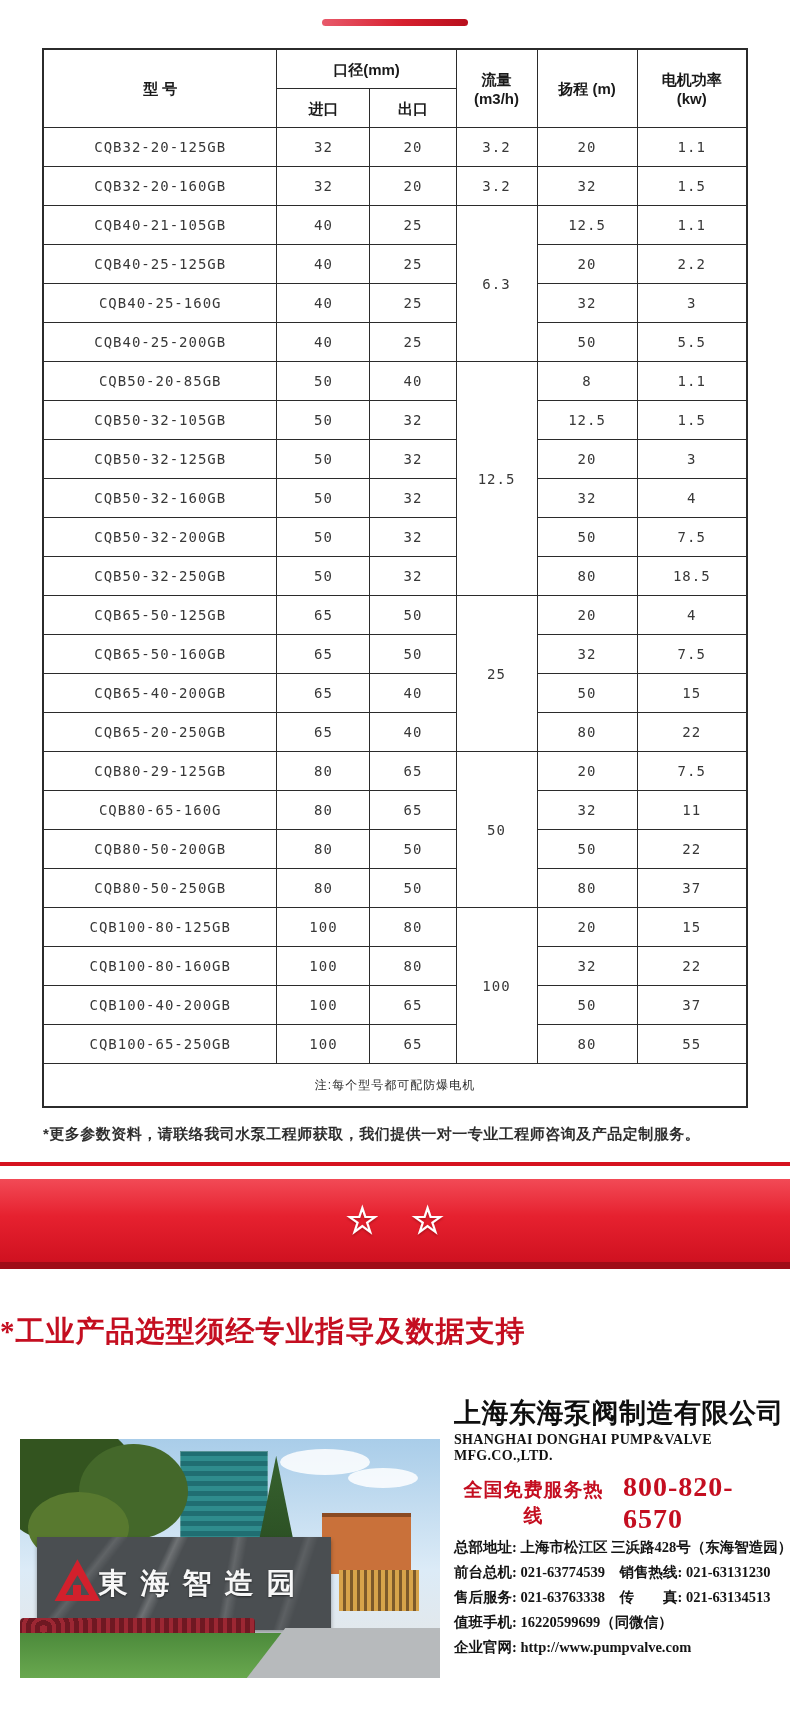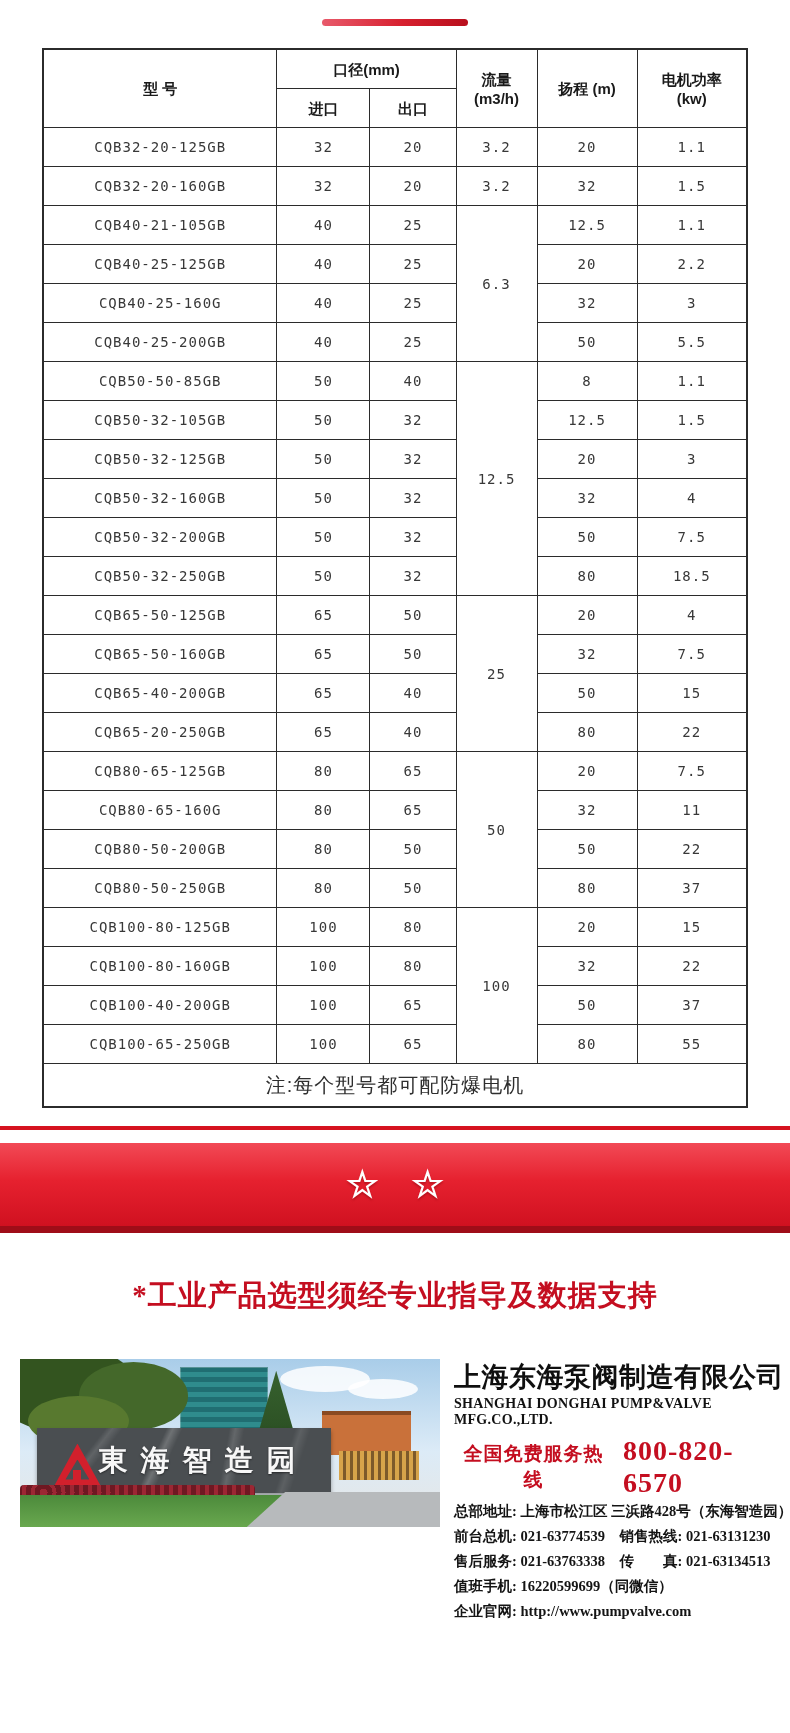"CQB50-50-85GB" td { text: CQB50-50-85GB -> CQB50-20-85GB }
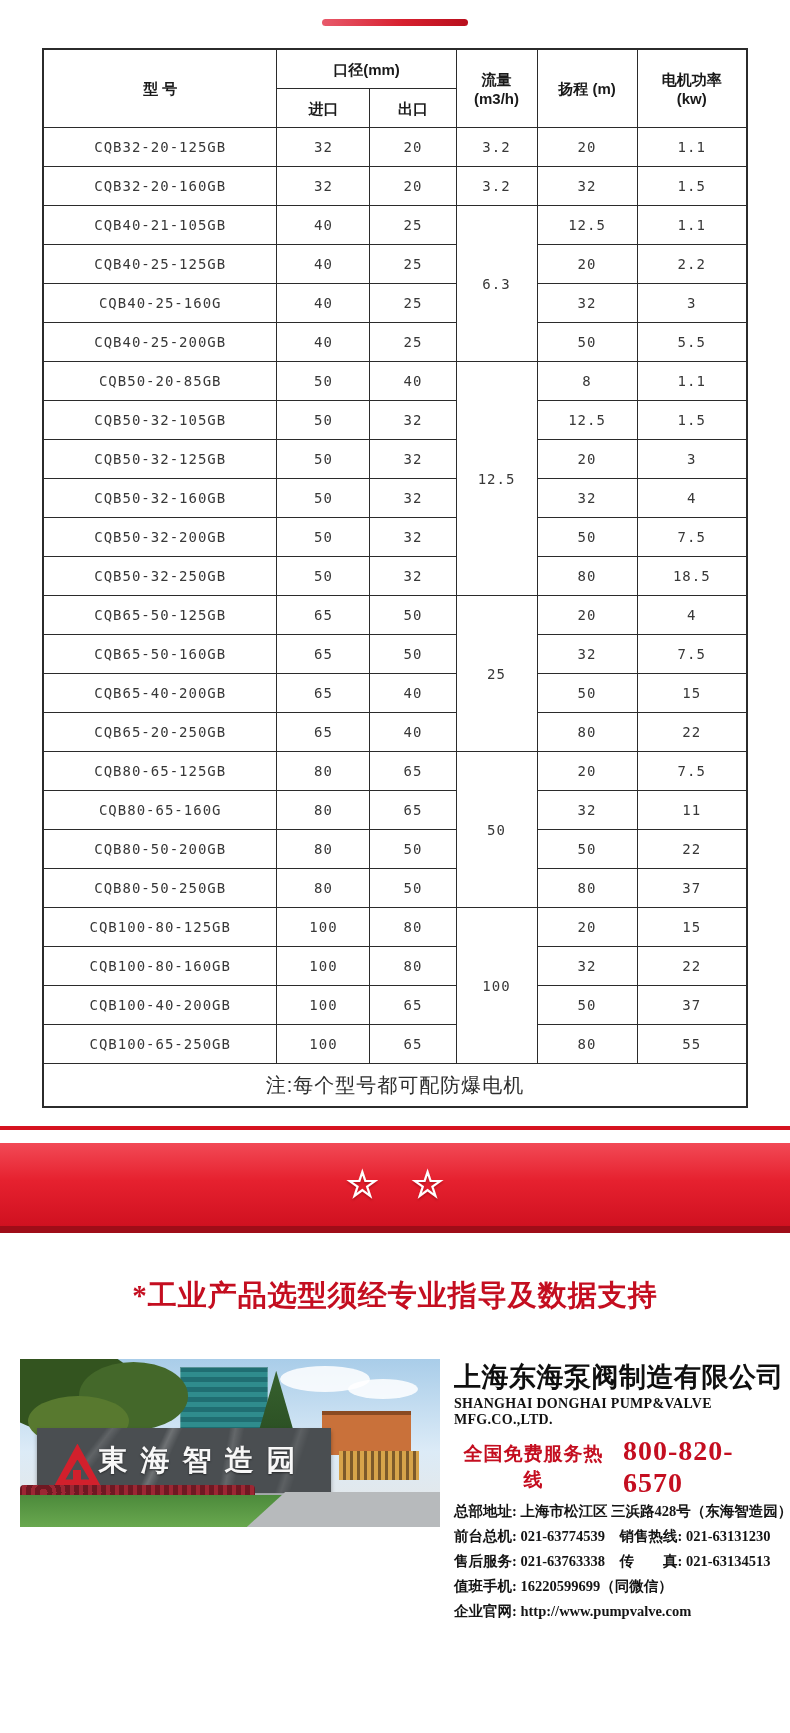"CQB80-65-125GB" td { text: CQB80-65-125GB -> CQB80-29-125GB }
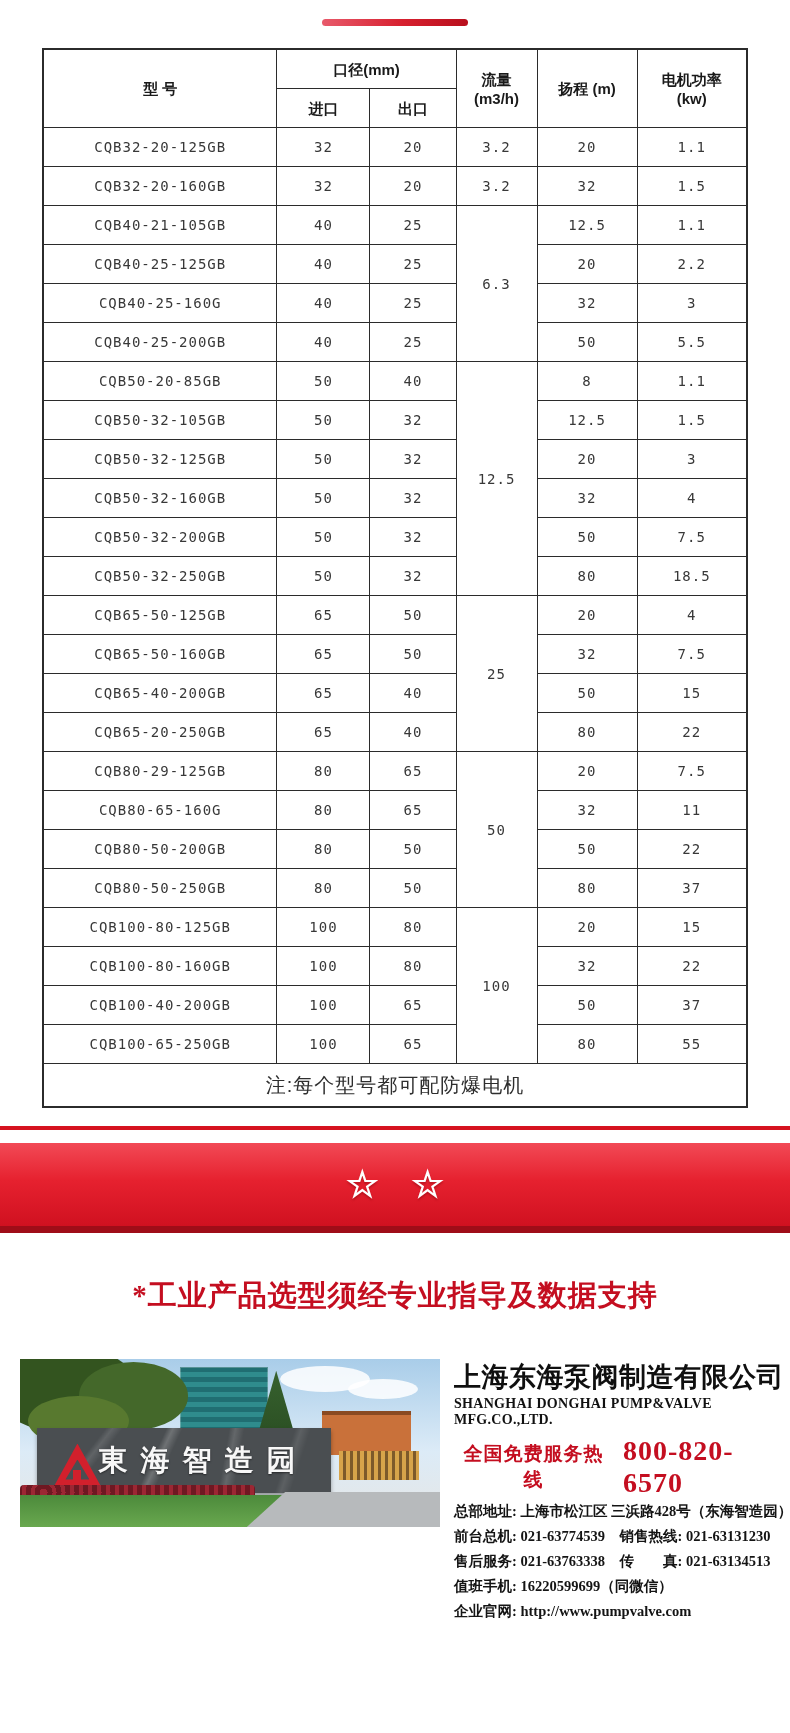"注:每个型号都可配防爆电机" table.sel td.note-cell { font-size: 20px -> 12px }
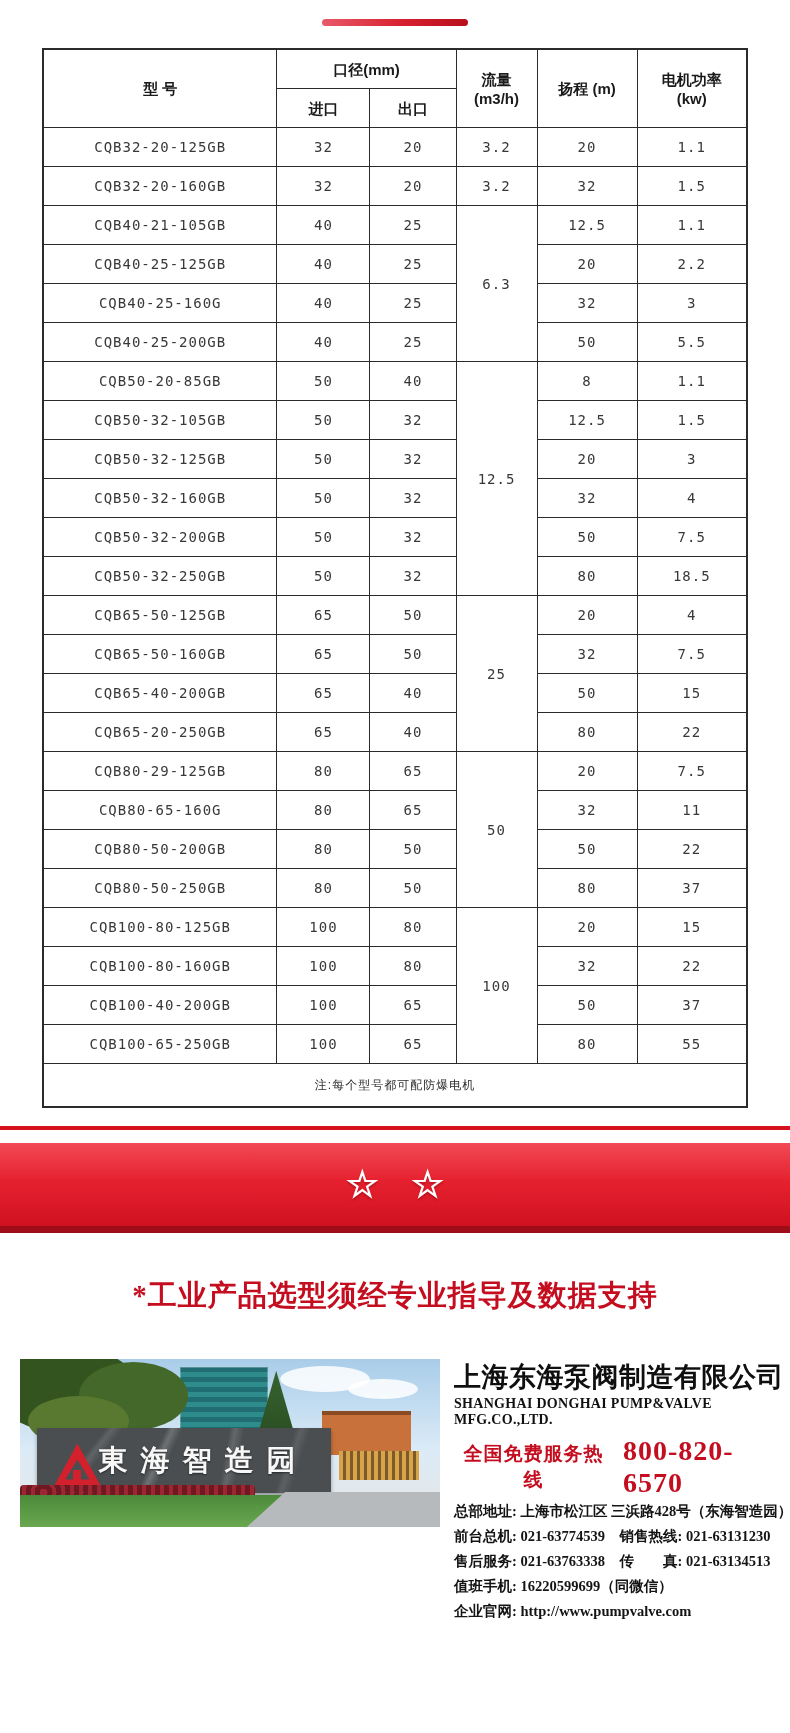"*更多参数资料，请联络我司水泵工程师获取，我们提供一对一专业工程师咨询及产品定制" div.disclaimer { html: none -> <div>*更多参数资料，请联络我司水泵工程师获取，我们提供一对一专业工程师咨询及产品定制服务。</div> }
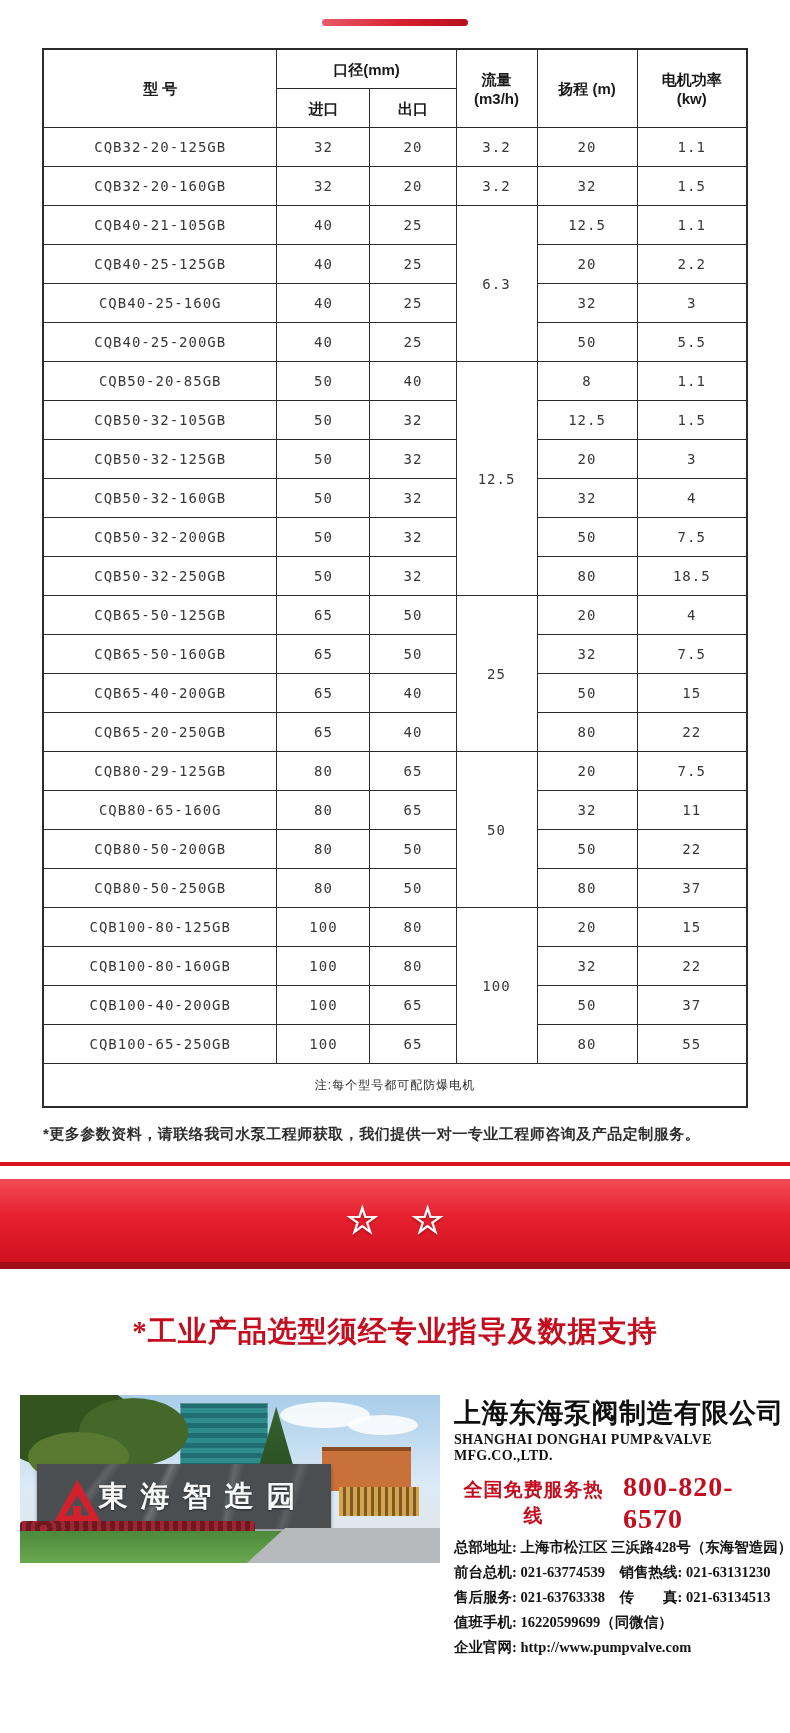"*工业产品选型须经专业指导及数据支持" .notices { text-align: center -> none }
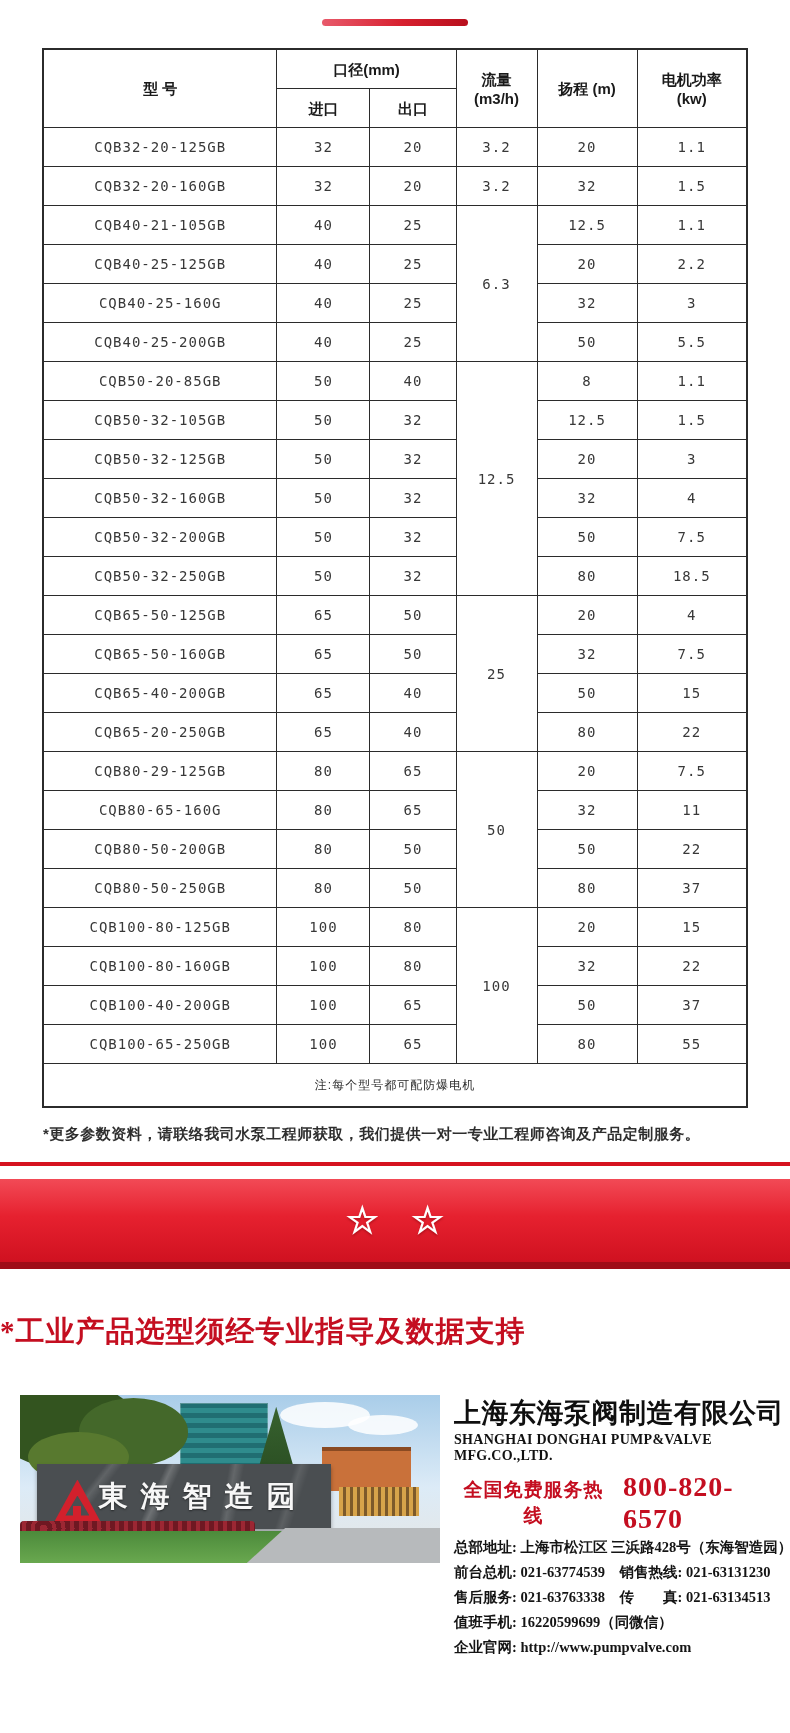"東海智造园" .photo { height: 168px -> 239px; margin-top: none -> 44px }
